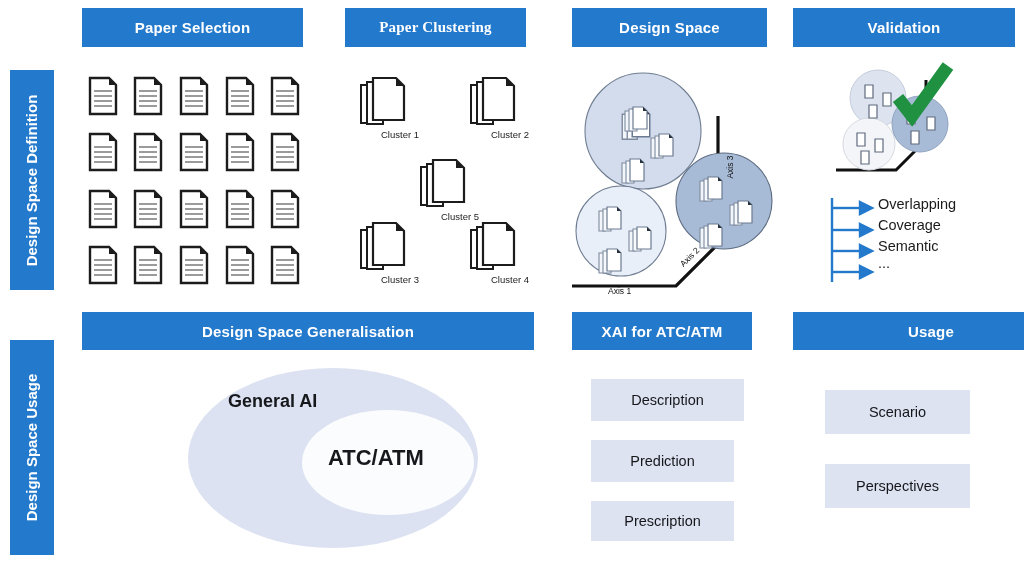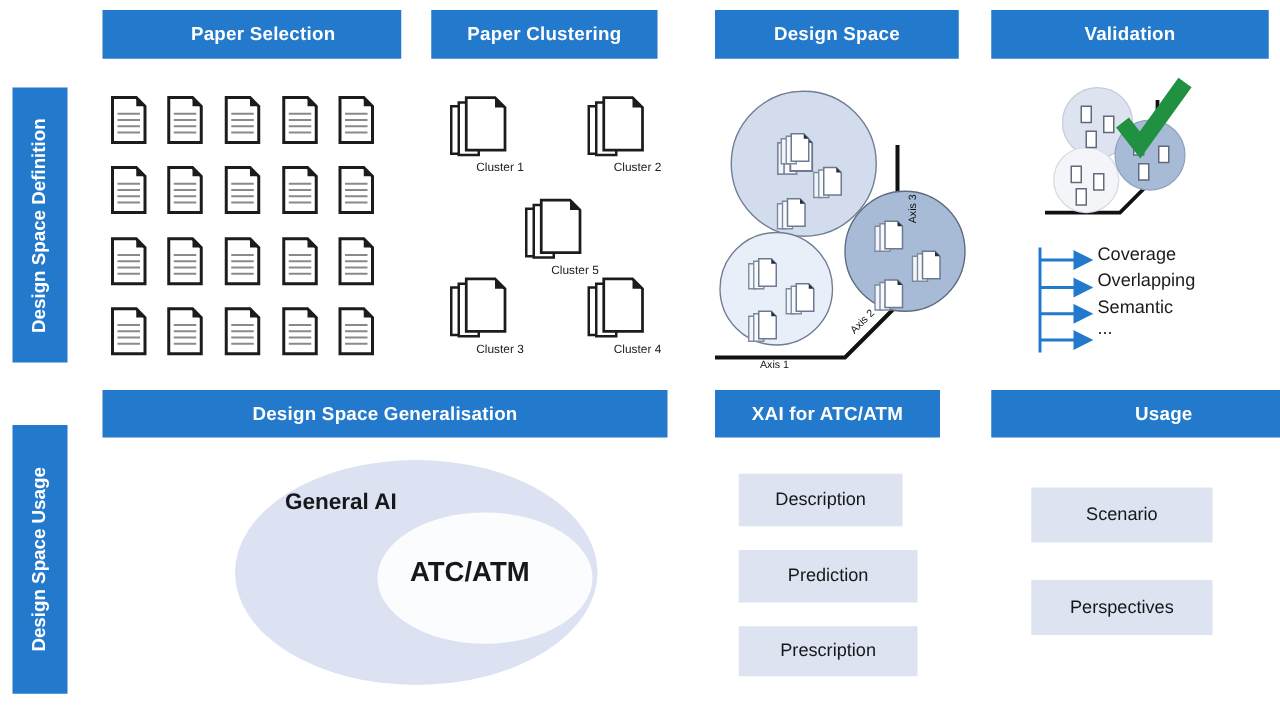"Paper Selection" div.hbar { padding-left: 18px -> none }
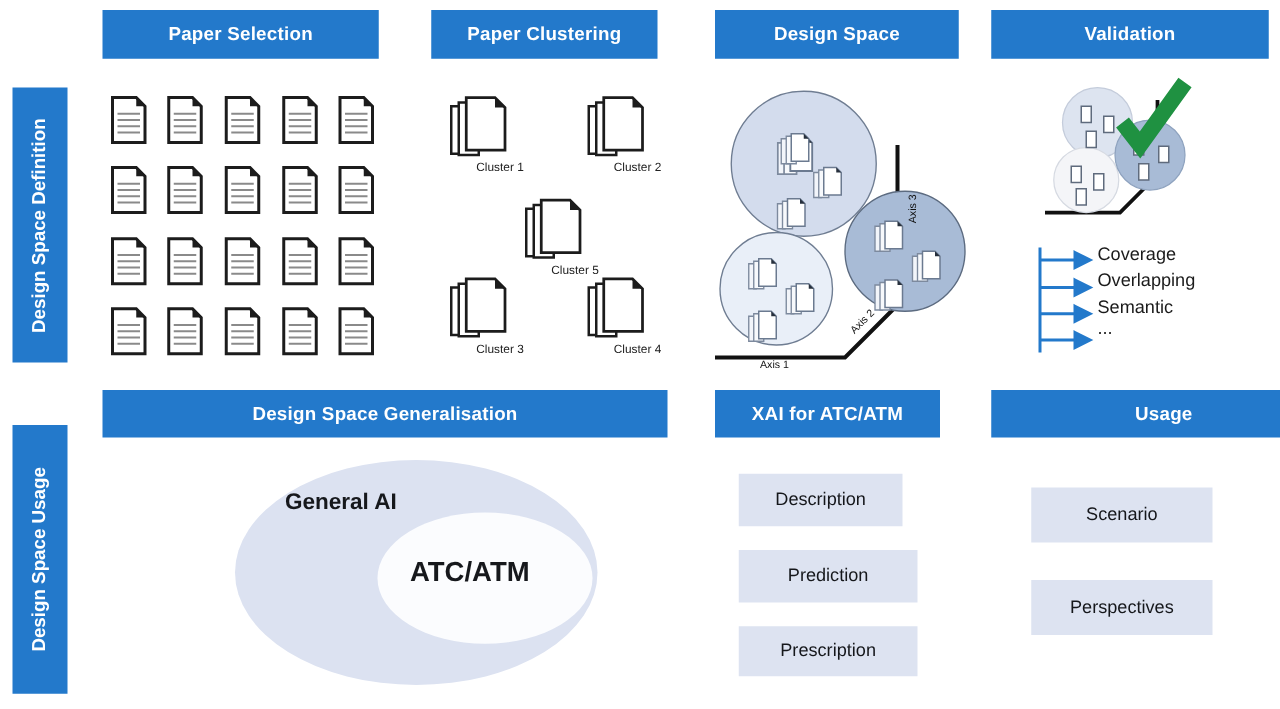"Paper Clustering" div.hbar { font-family: none -> Liberation Serif, serif }
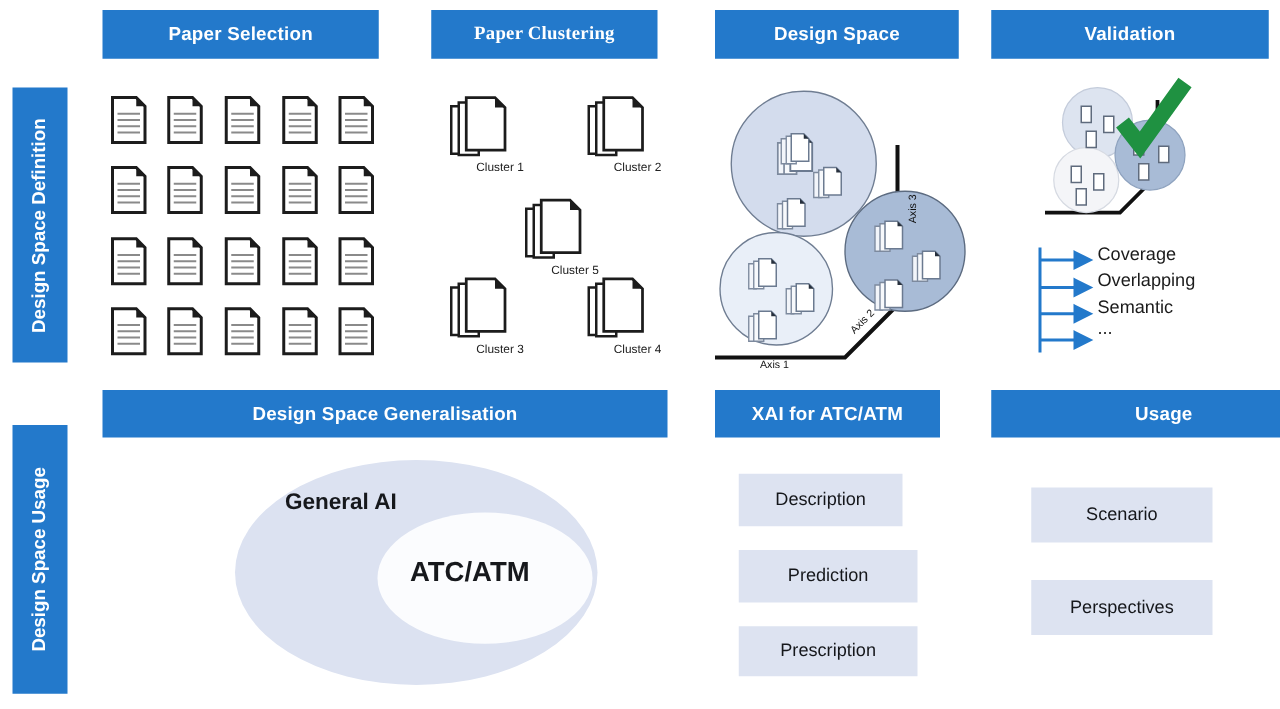"Coverage" div.vrow { order: before "Overlapping" -> after "Overlapping" }
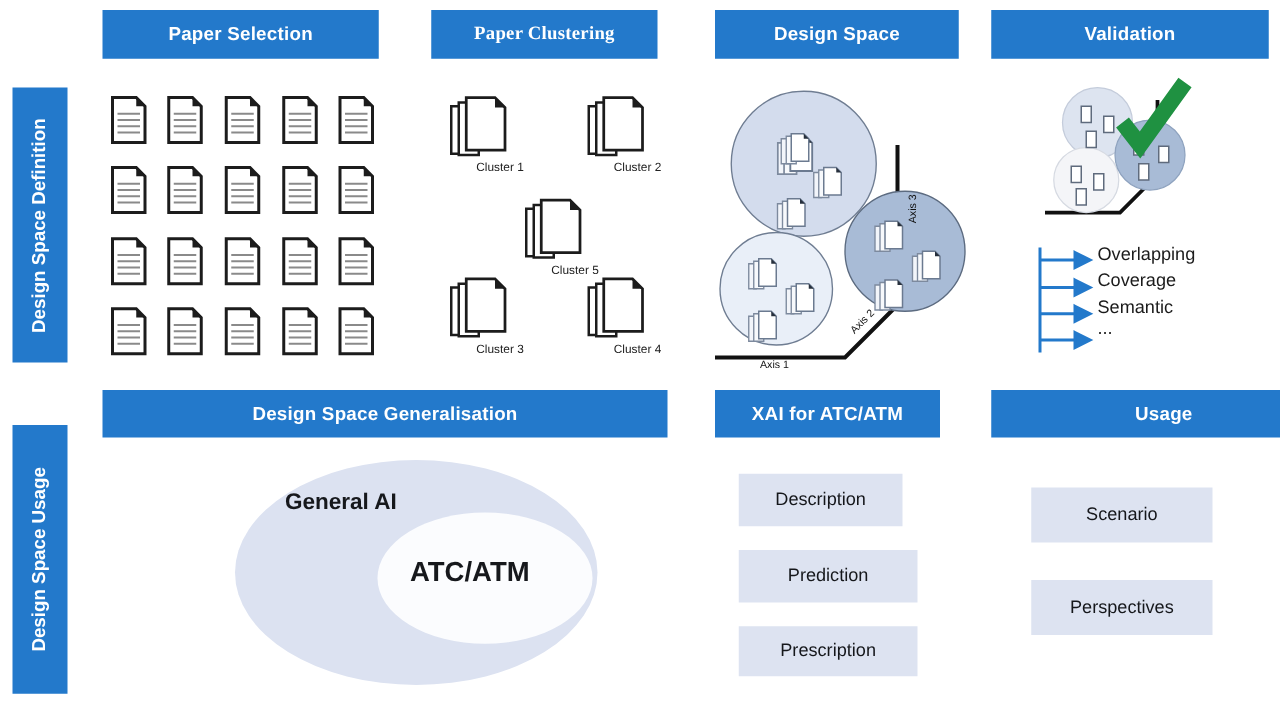"Description" div.lbox { width: 131px -> 153px }
